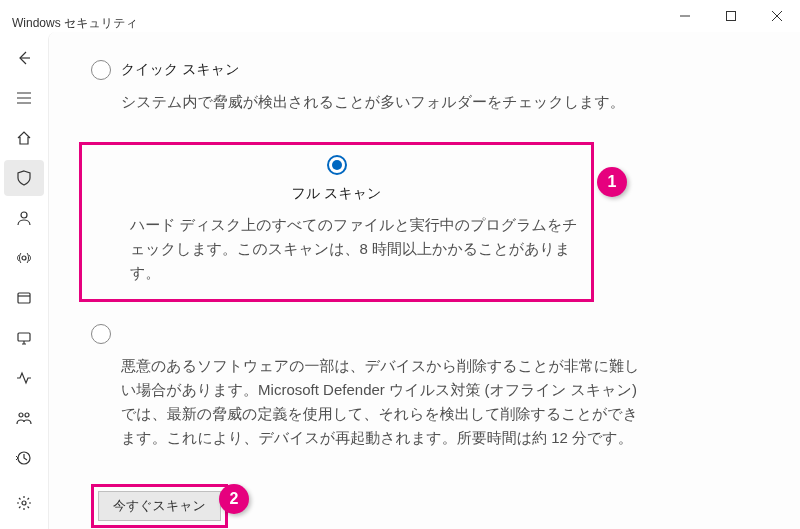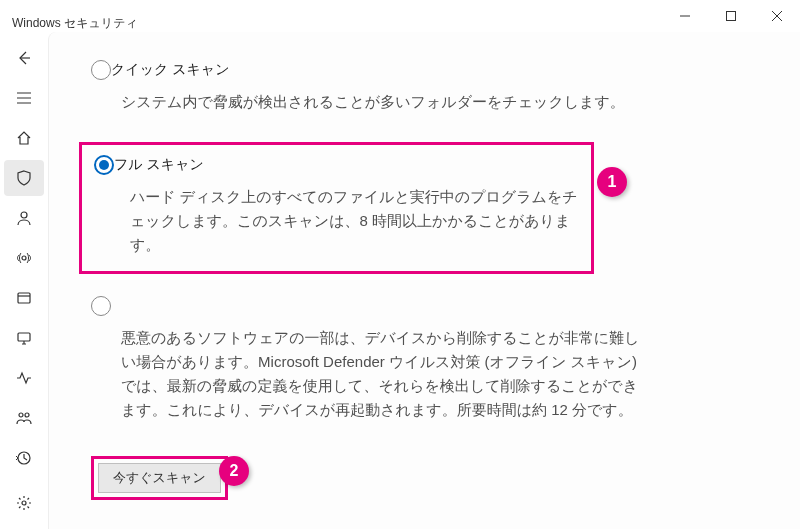"クイック スキャン" .option-header { gap: none -> 10px }
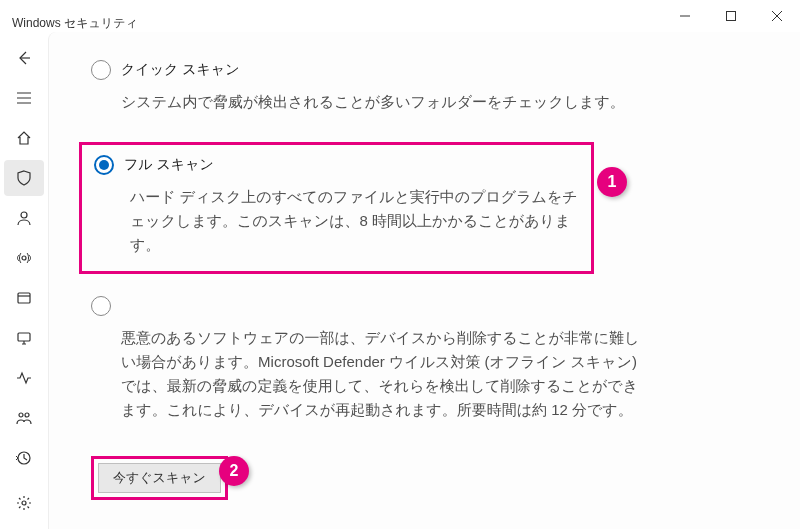"フル スキャン" .highlight-box .option-header { flex-direction: none -> column }
